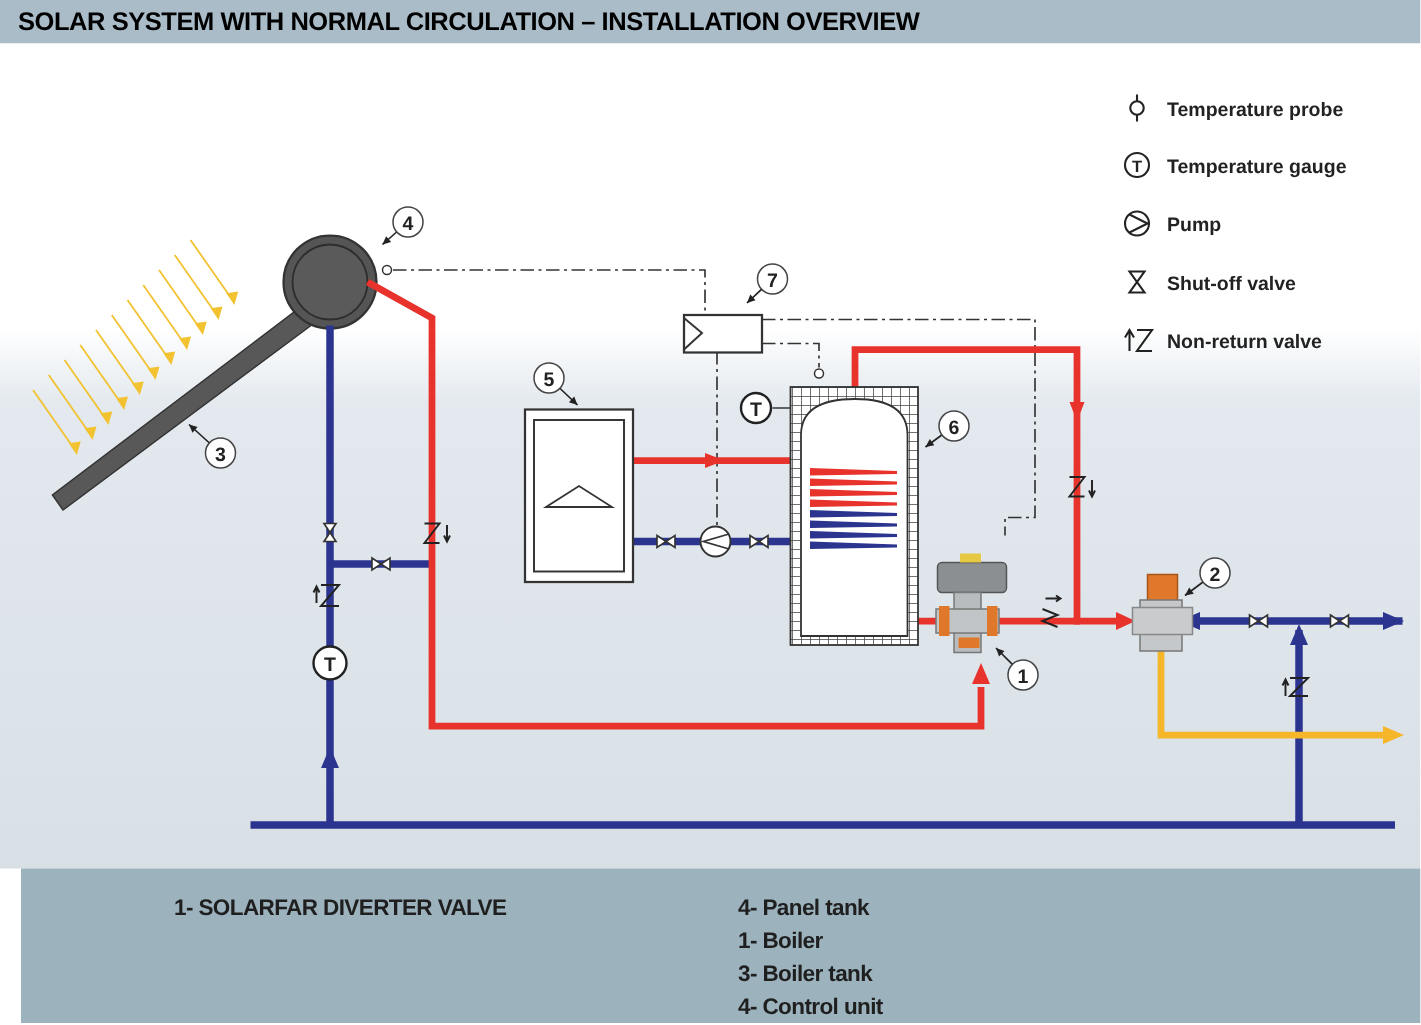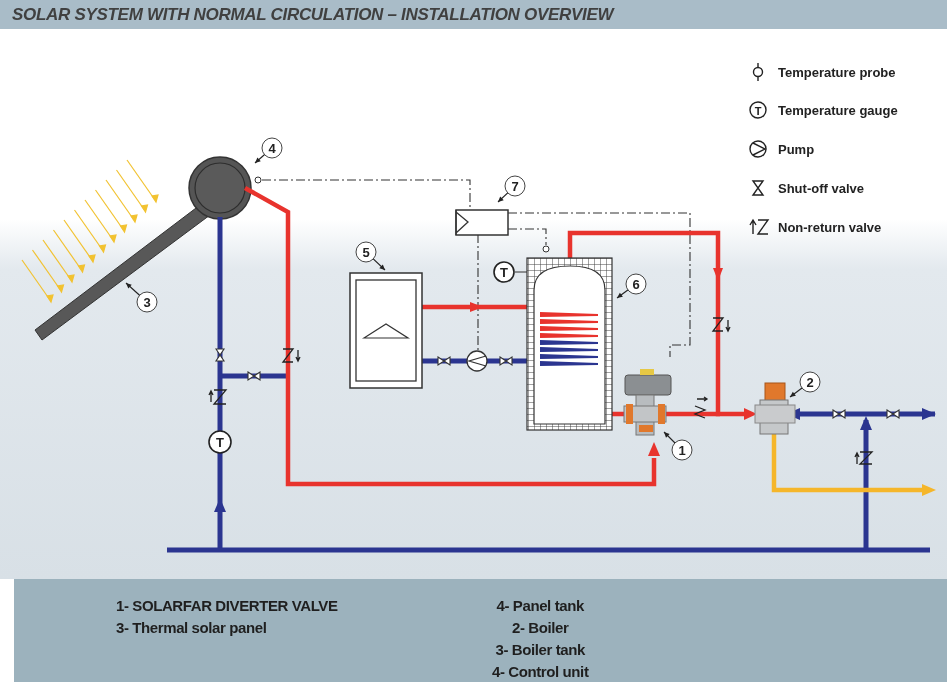"SOLAR SYSTEM WITH NORMAL CIRCULATION" .title-text { color: #404040 -> #000000; font-style: italic -> none }
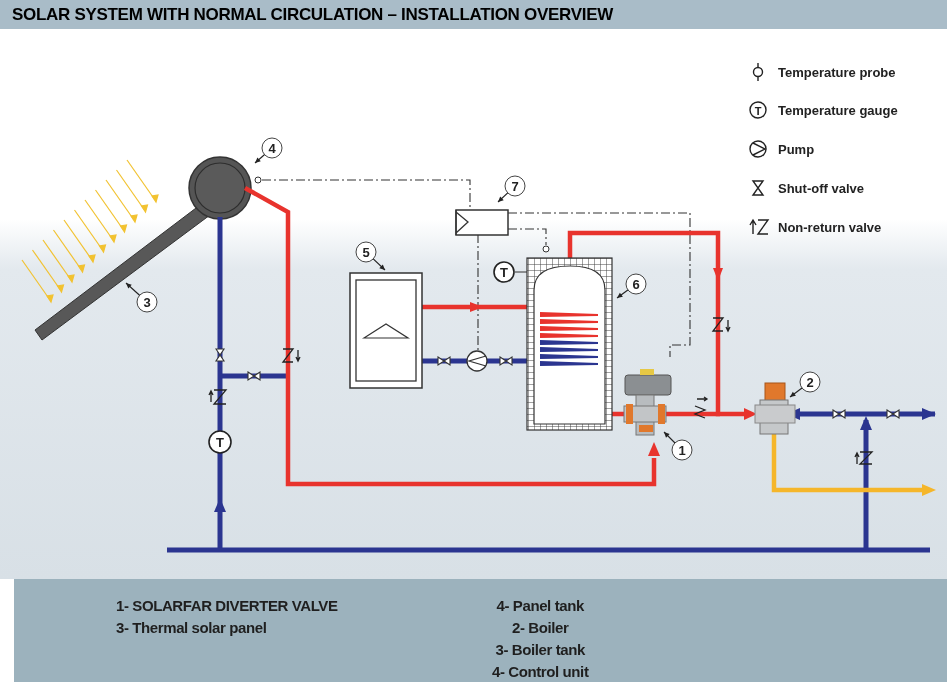"4- Panel tank" .col2 { text-align: center -> none }
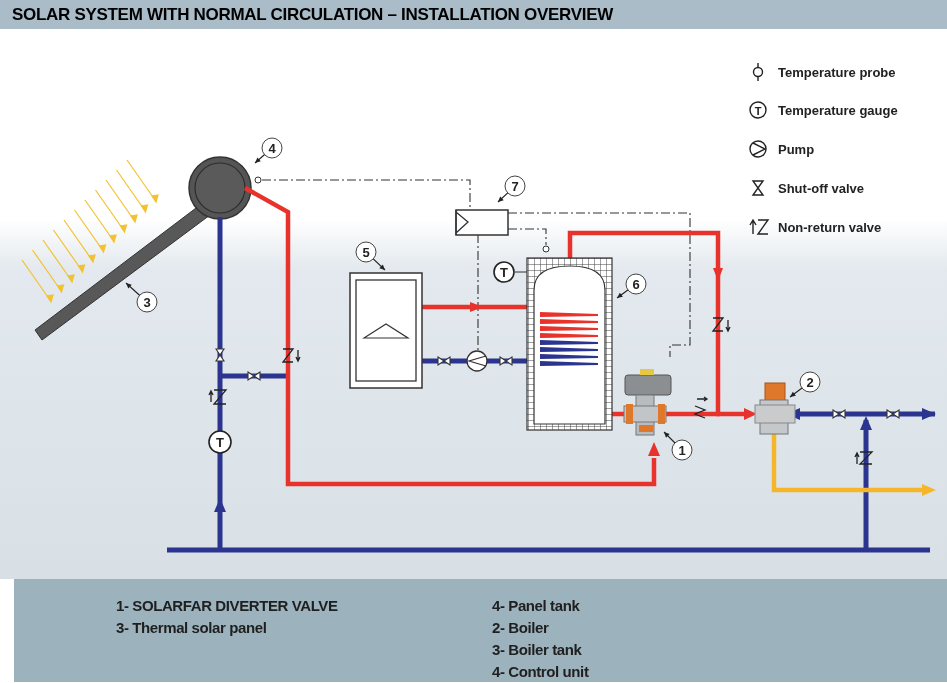"3- Thermal solar panel" div { html: <div>3- Thermal solar panel</div> -> none }
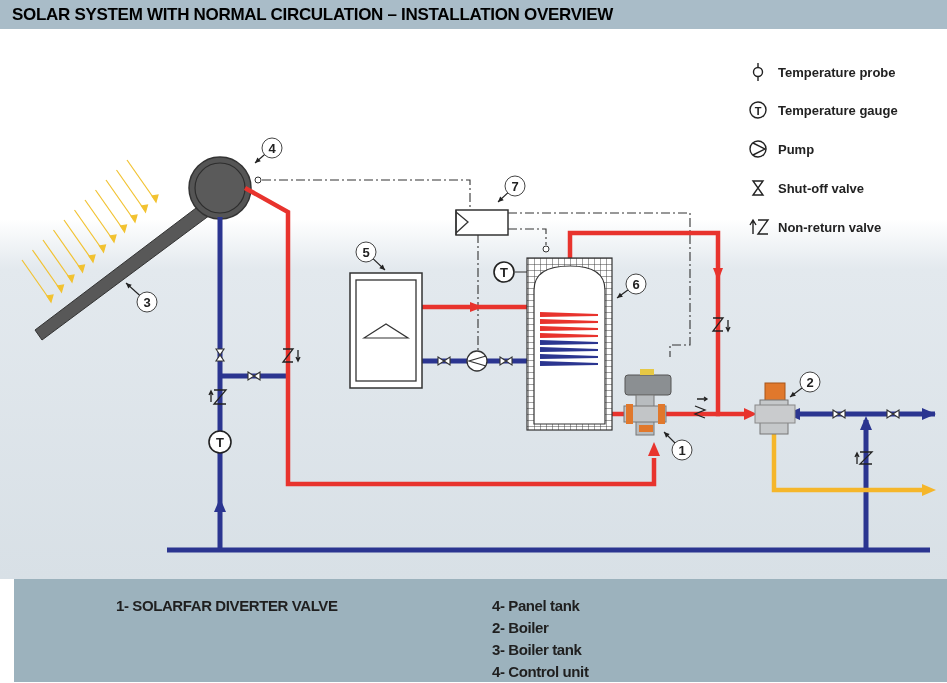"2- Boiler" div { text: 2- -> 1- }
